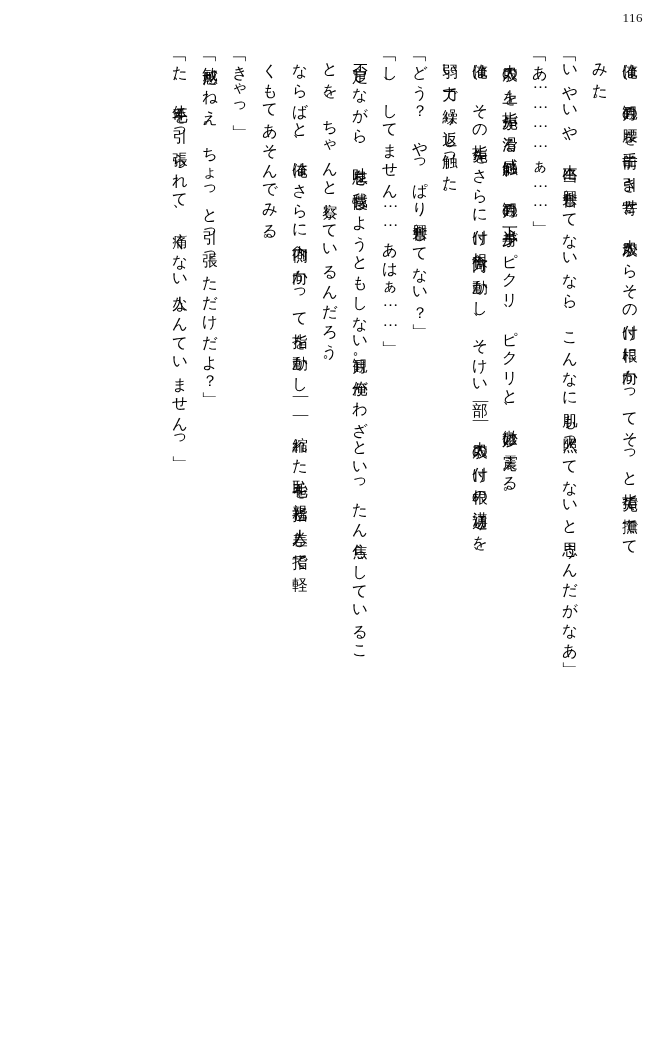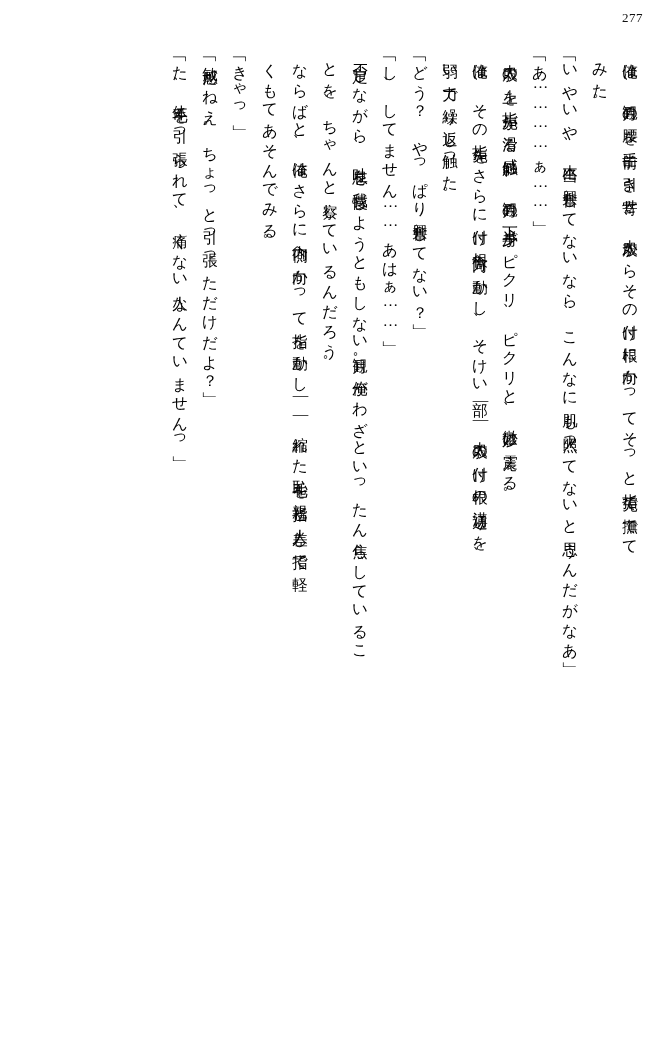"277" div.page-number { text: 277 -> 116 }
